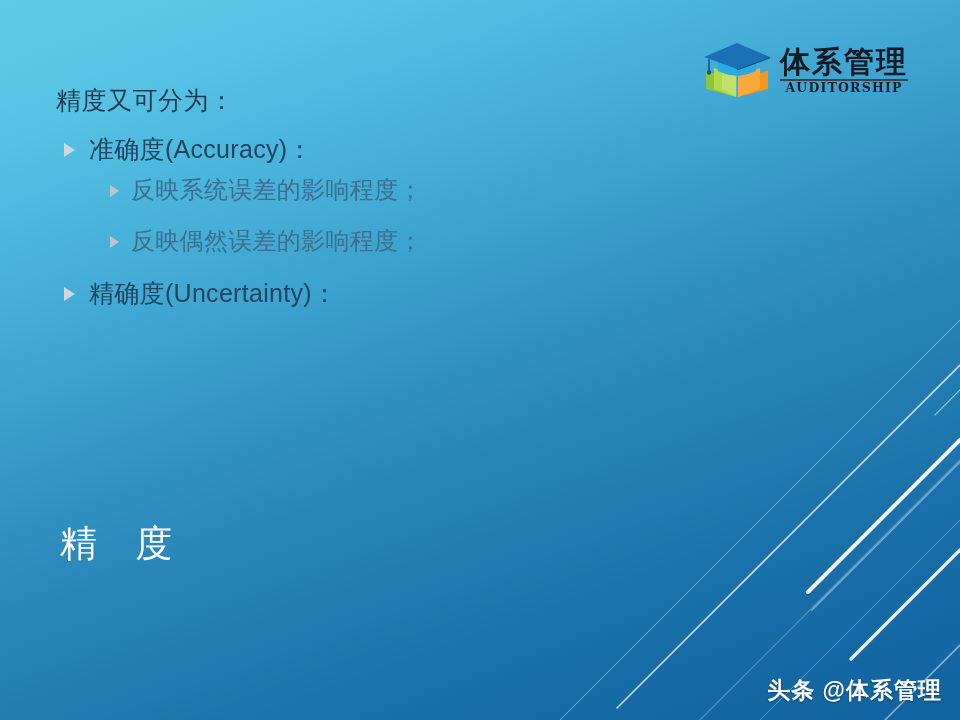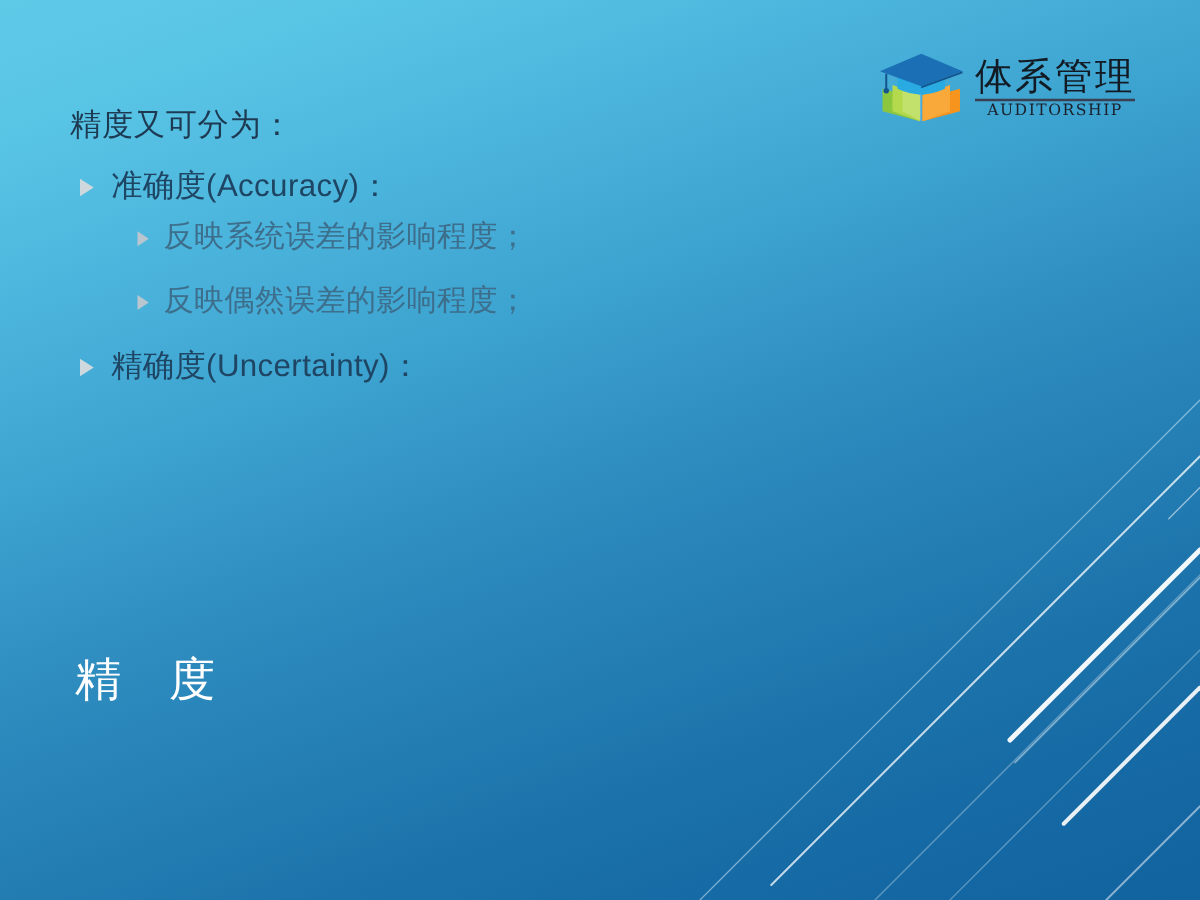"体系管理" .logo-cn { font-weight: 400 -> 700 }
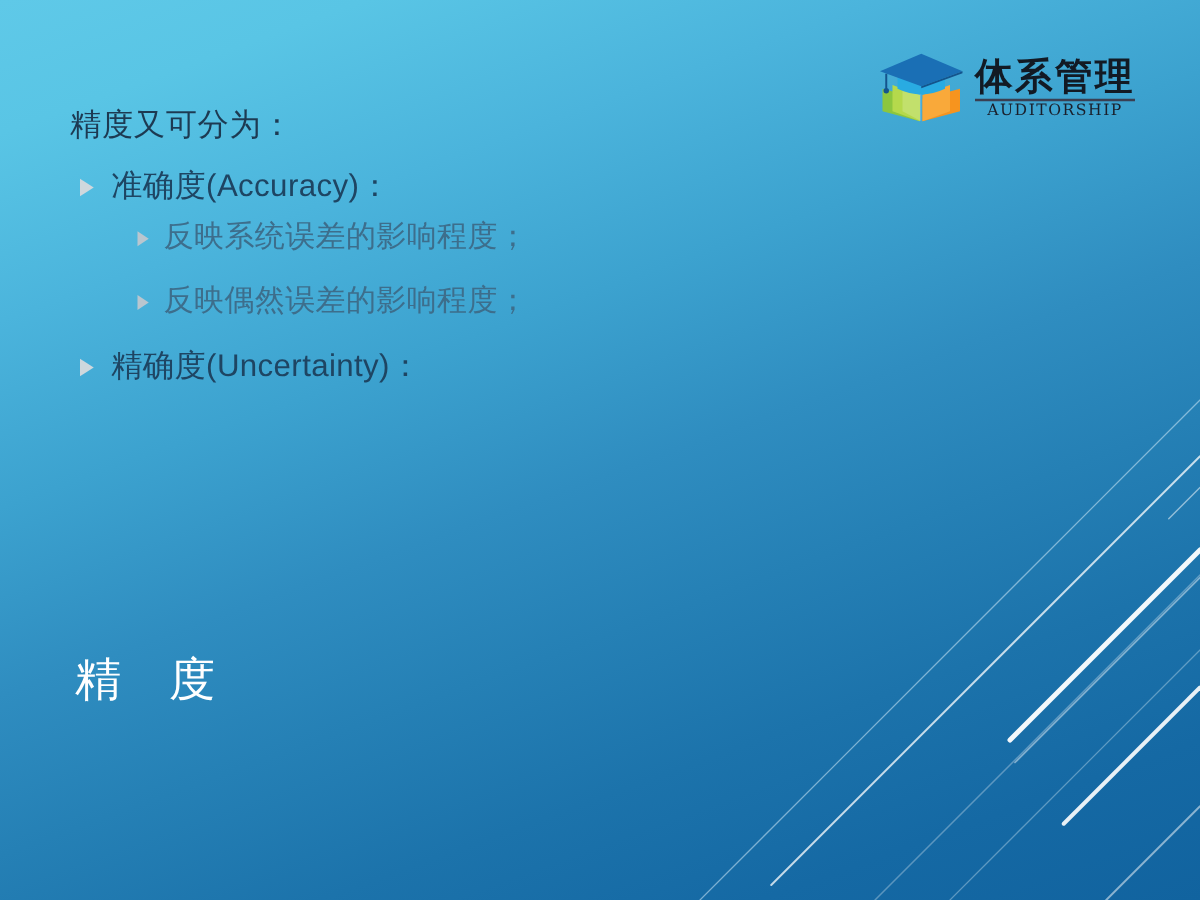"AUDITORSHIP" .logo-en { font-weight: 400 -> 700 }
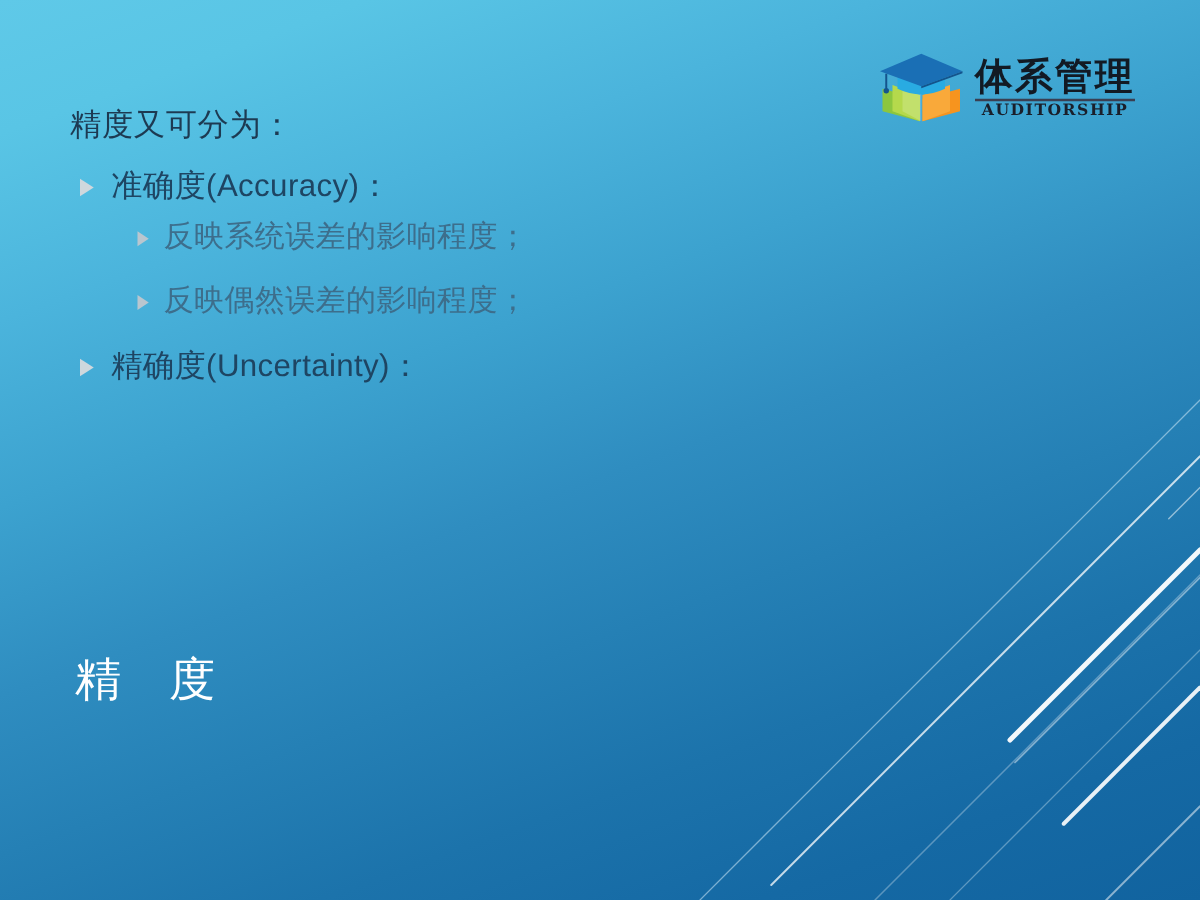"头条 @体系管理" div.watermark { html: none -> <div>头条 @体系管理</div> }
